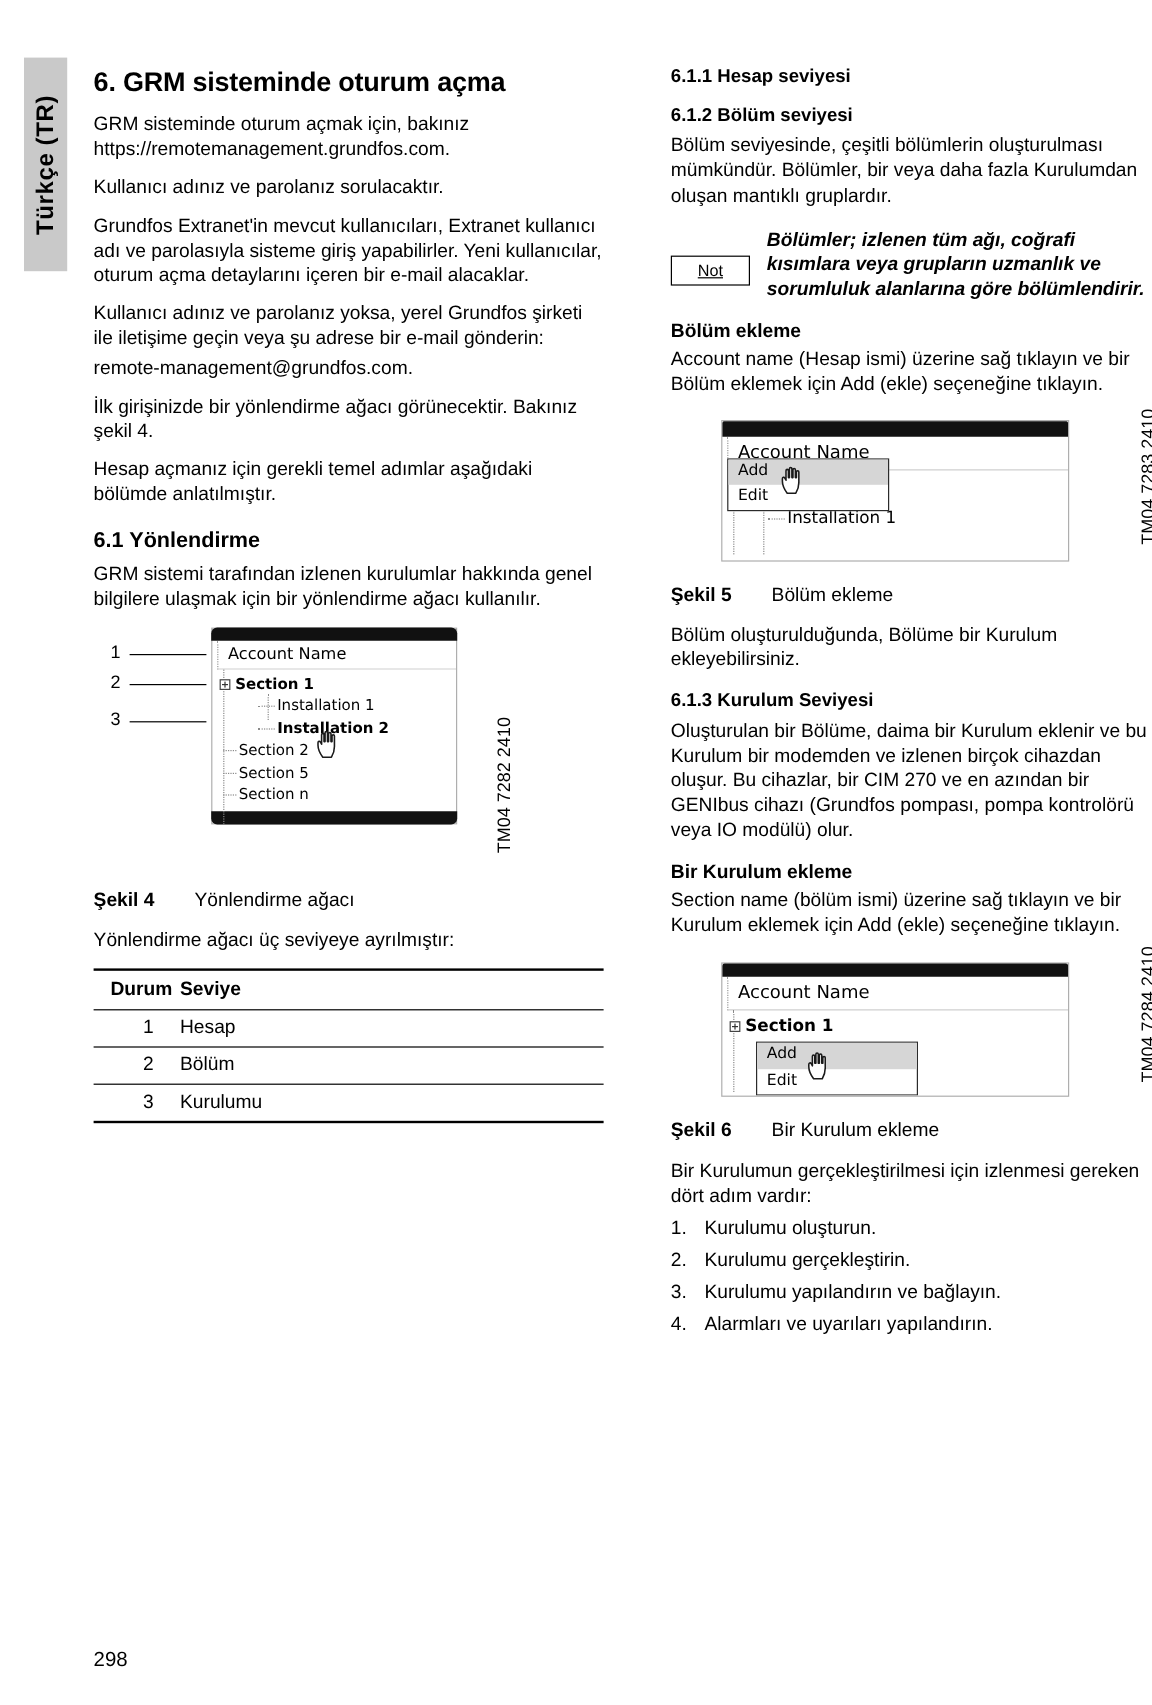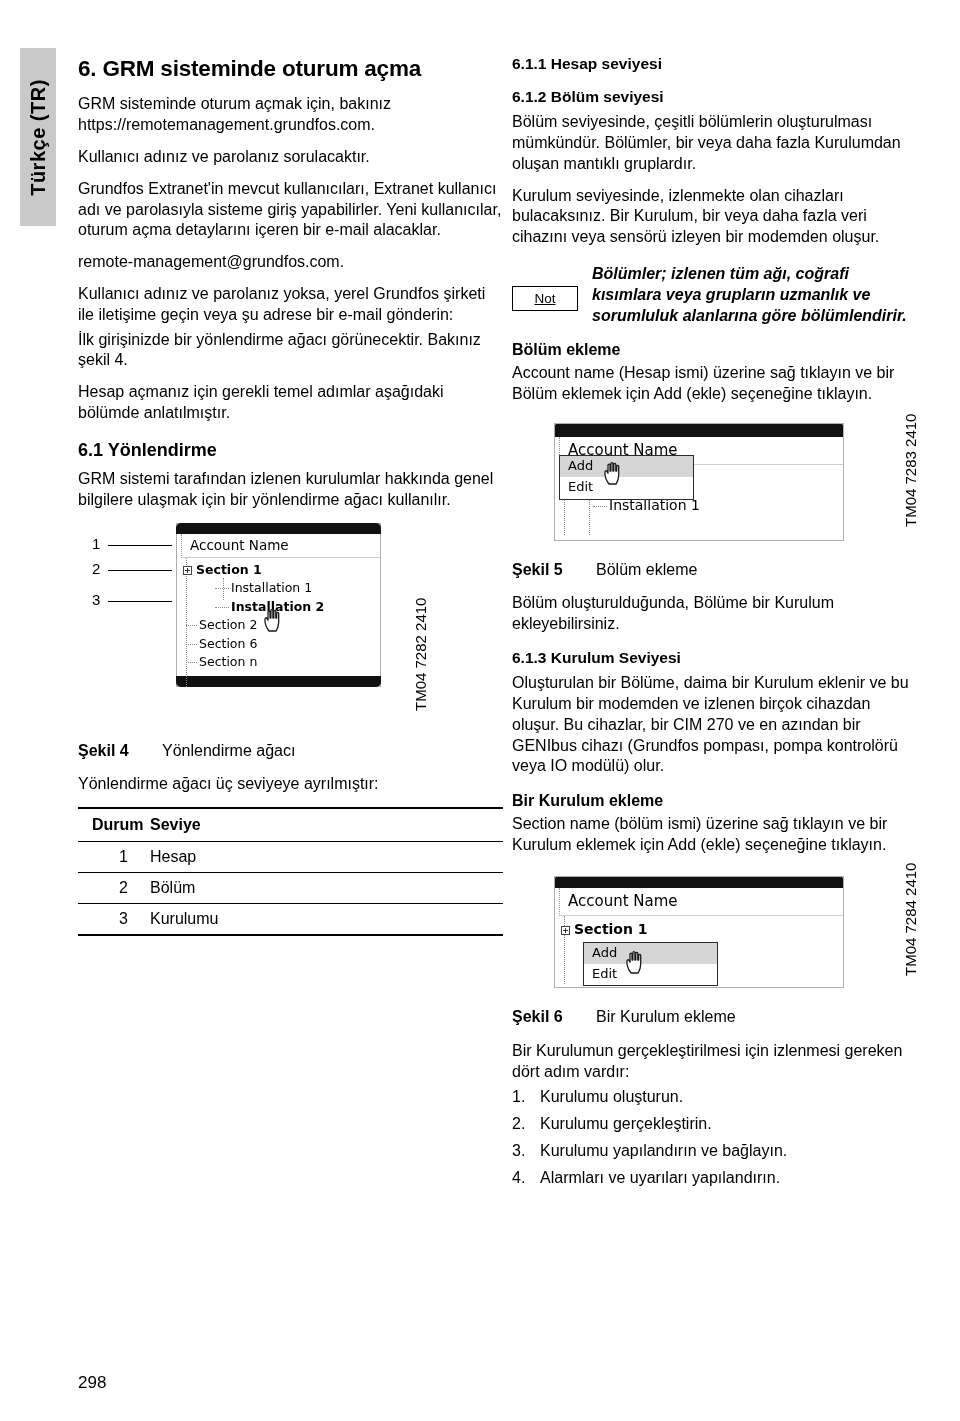"6.1.1 Hesap seviyesi" .col-right { left: 512px -> 559px }
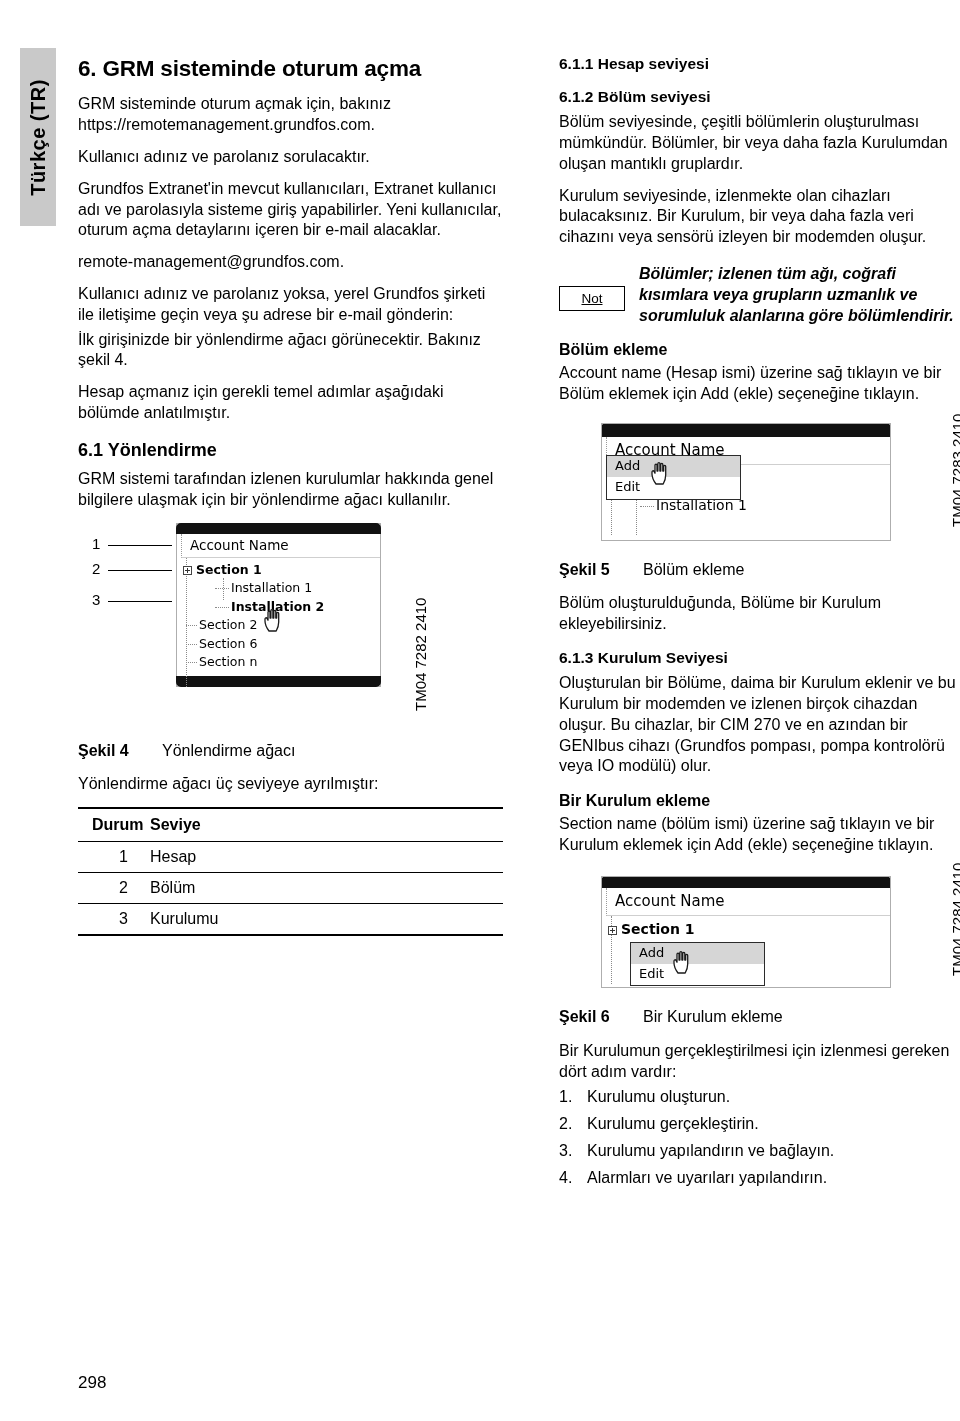"Kurulum seviyesinde, izlenmekte olan" p.para { html: <p>Kurulum seviyesinde, izlenmekte olan cihazları bulacaksınız. Bir Kurulum, bir veya daha fazla veri cihazını veya sensörü izleyen bir modemden oluşur.</p> -> none }
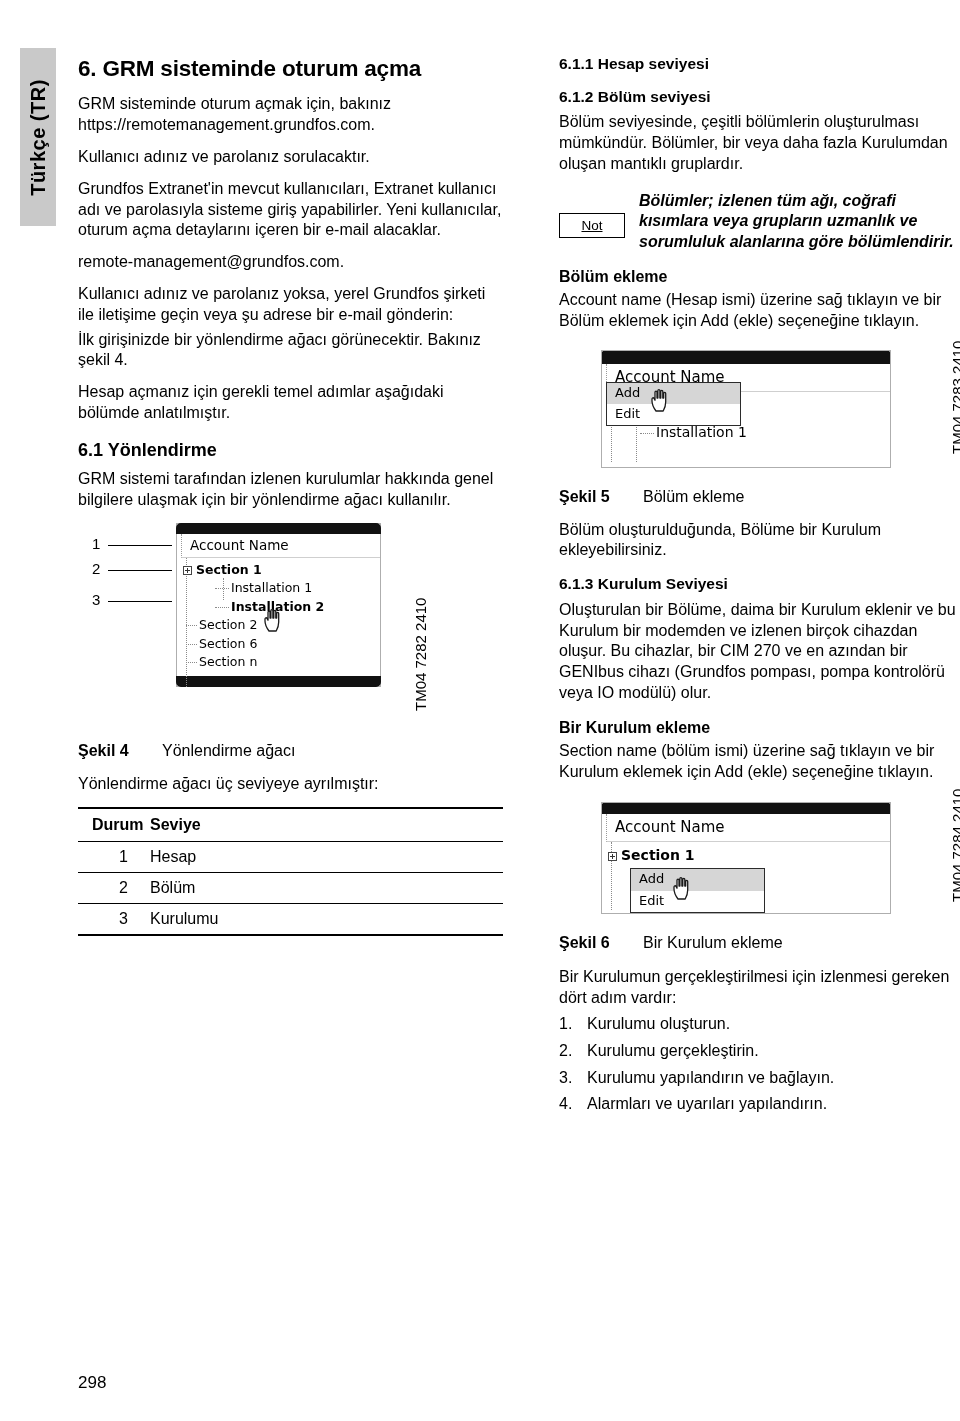"remote-management@grundfos.com." p.para { order: before "Kullanıcı adınız ve parolanız yoksa," -> after "Kullanıcı adınız ve parolanız yoksa," }
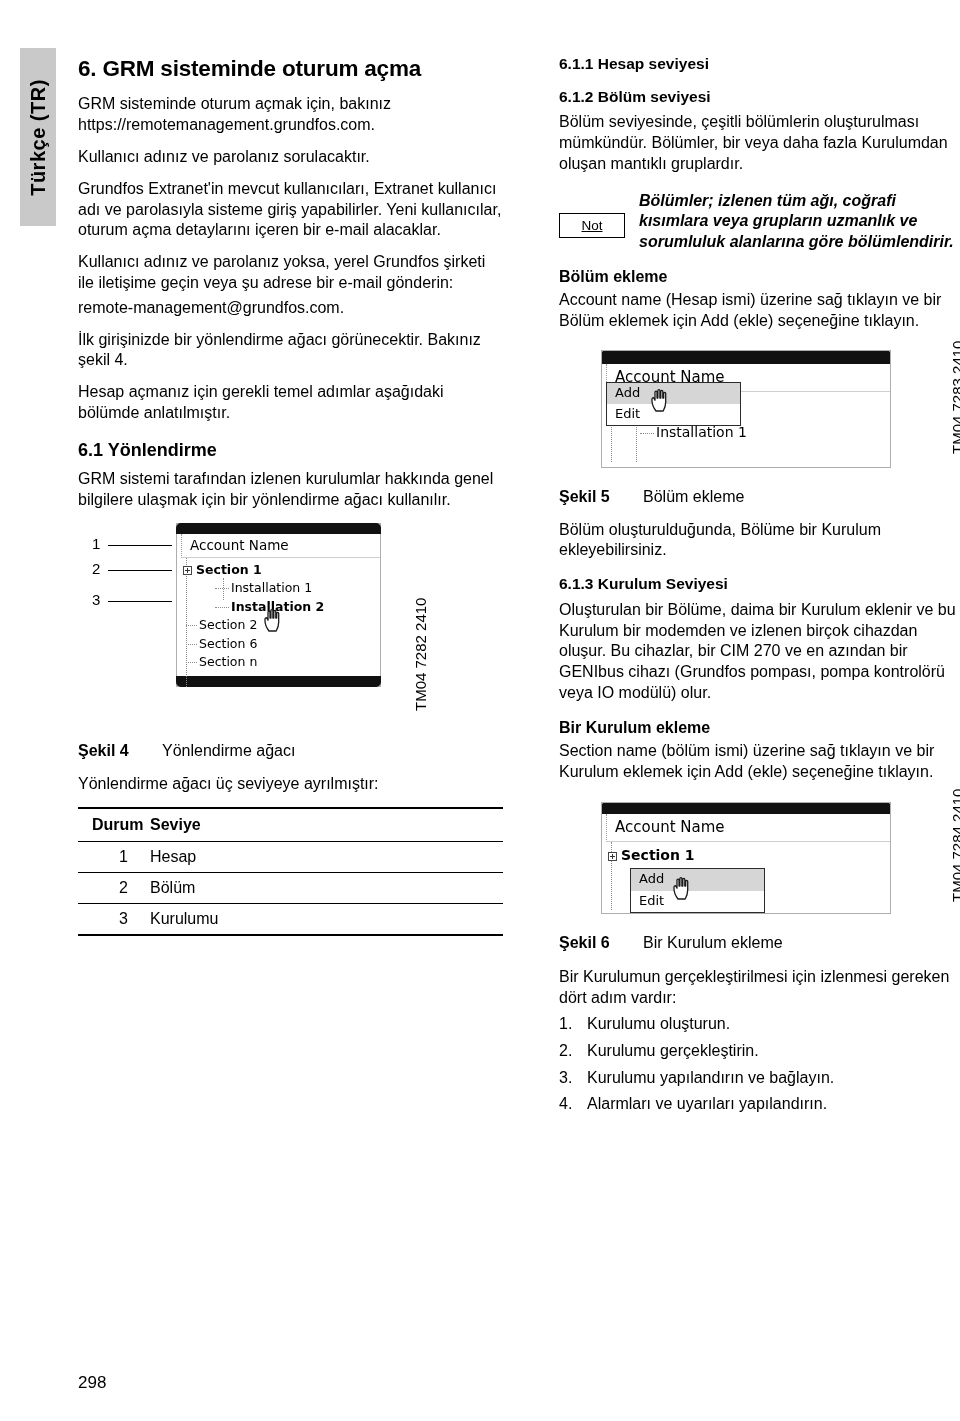"Section 6" span { text: 6 -> 5 }
